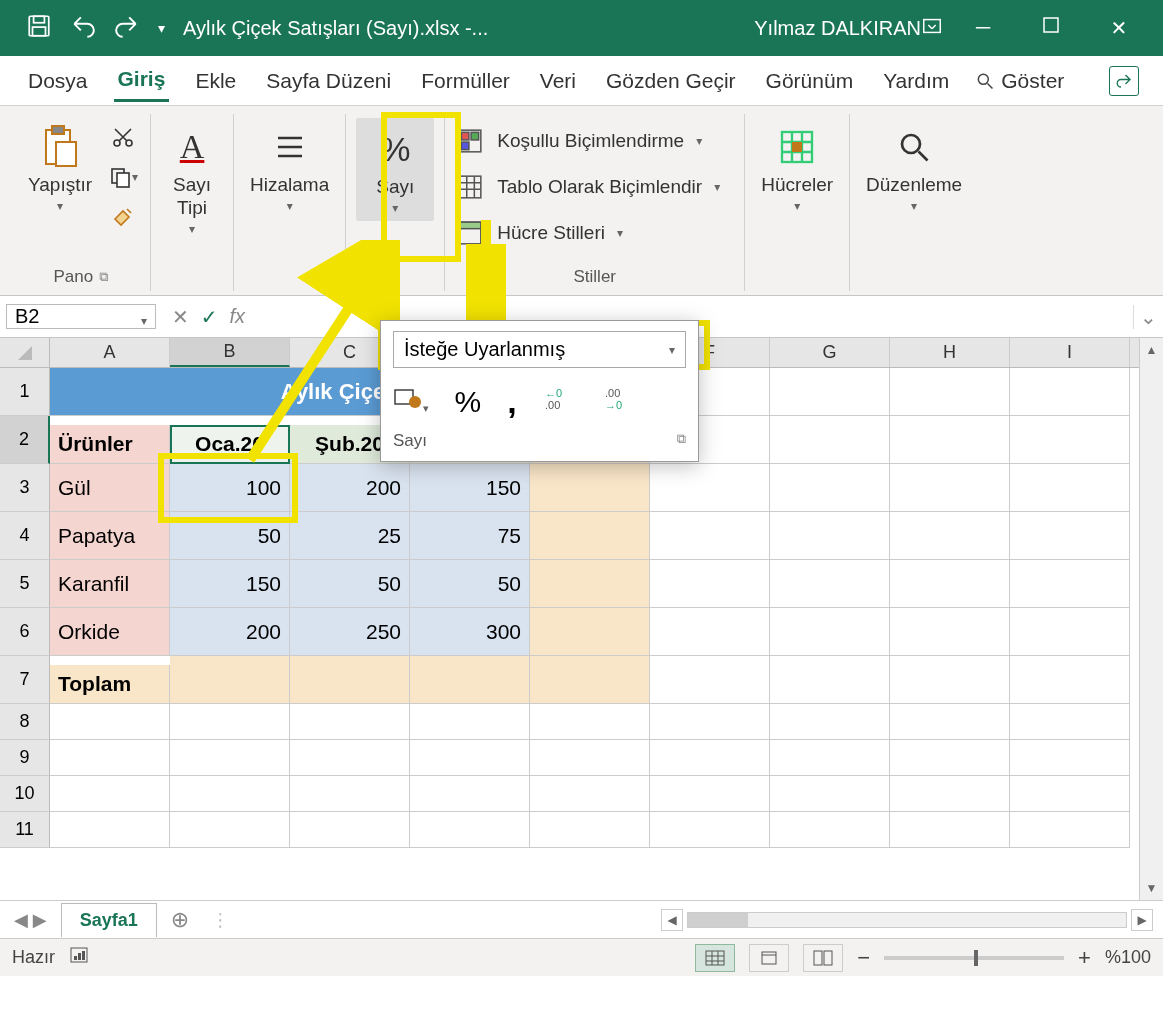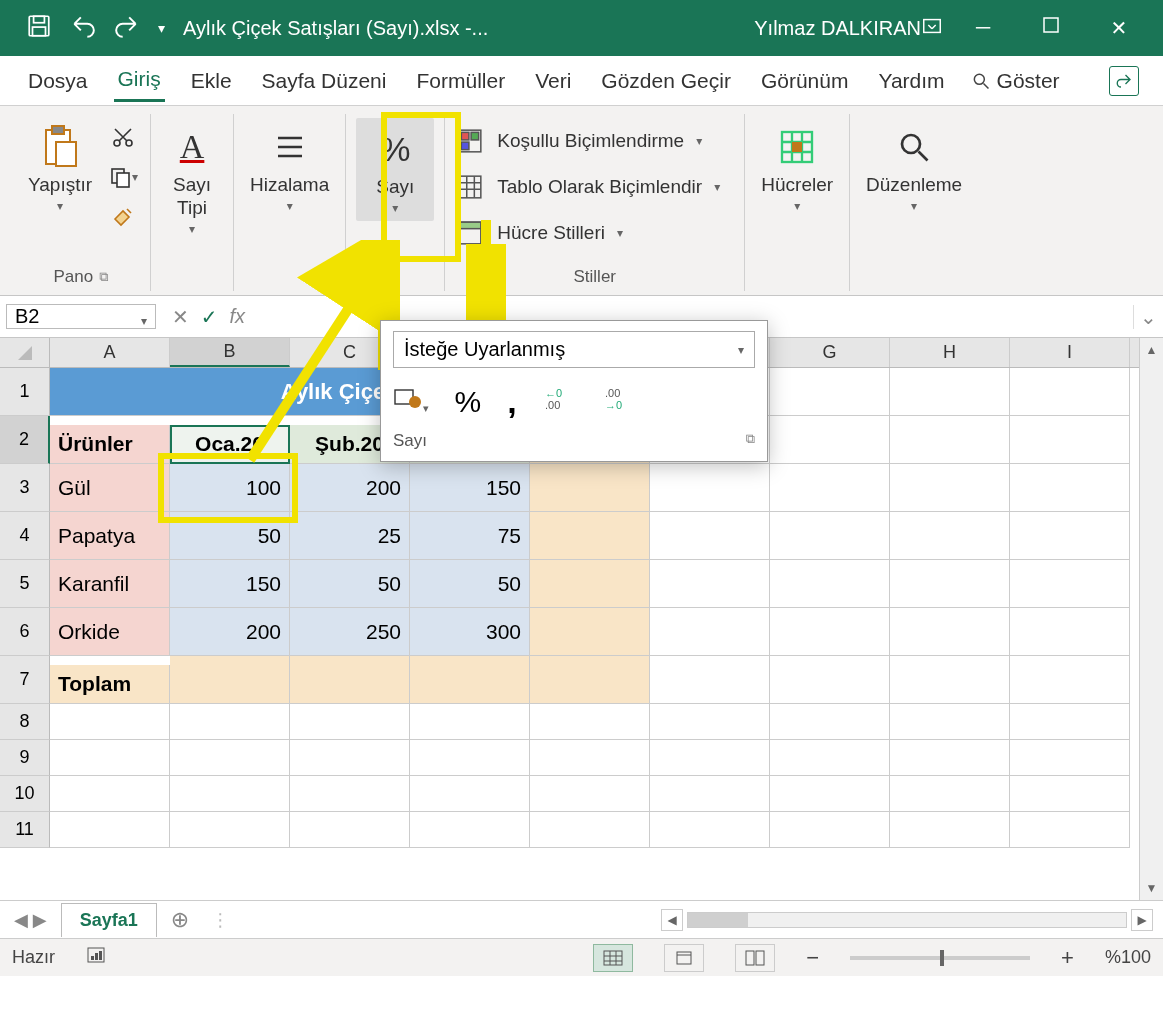"Giriş" .ribbon-tabs .tab.active { font-weight: 400 -> 700 }
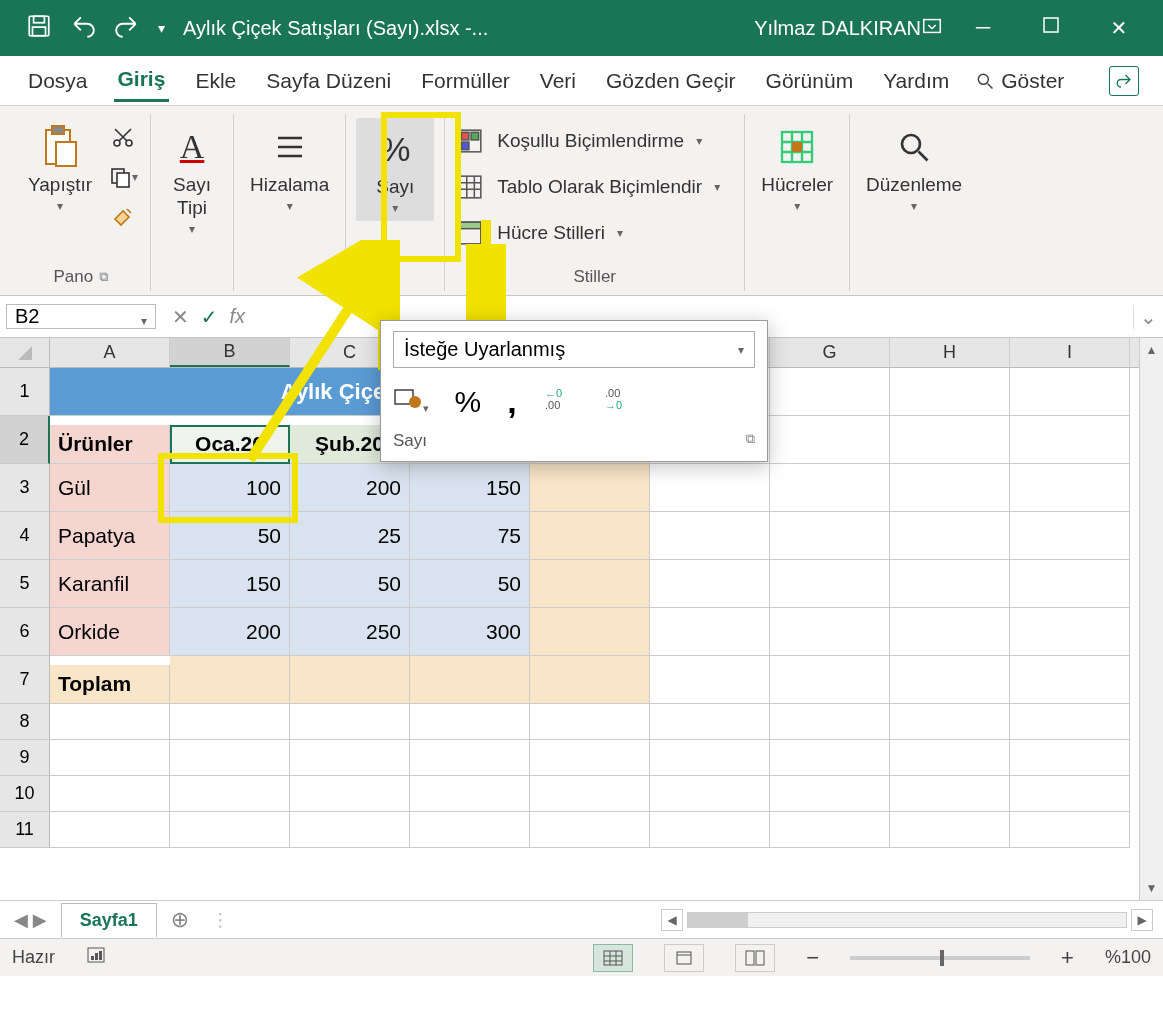"İsteğe Uyarlanmış" .numpop { width: 388px -> 319px }
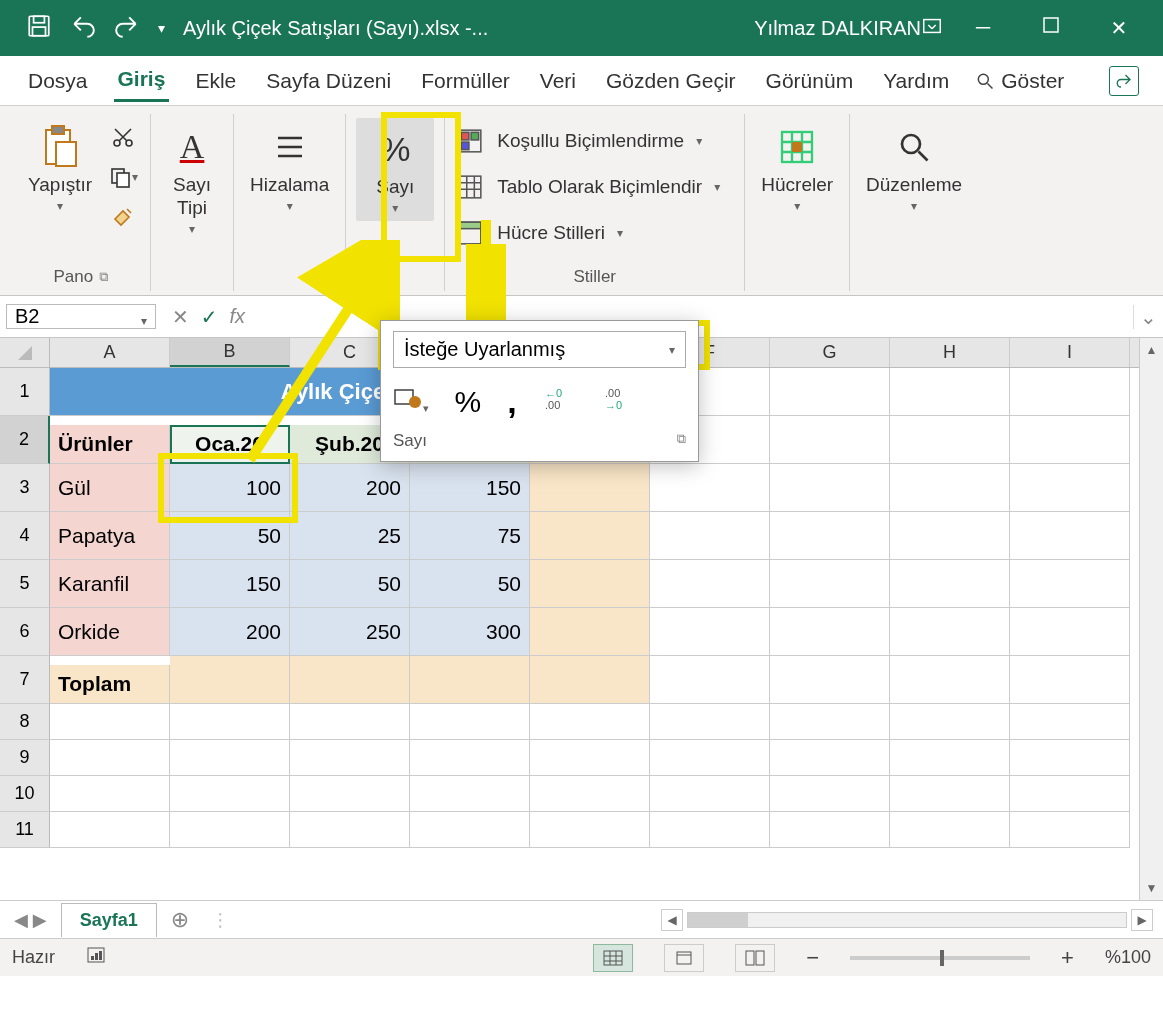"Hazır" .statusbar { gap: 31px -> 14px }
